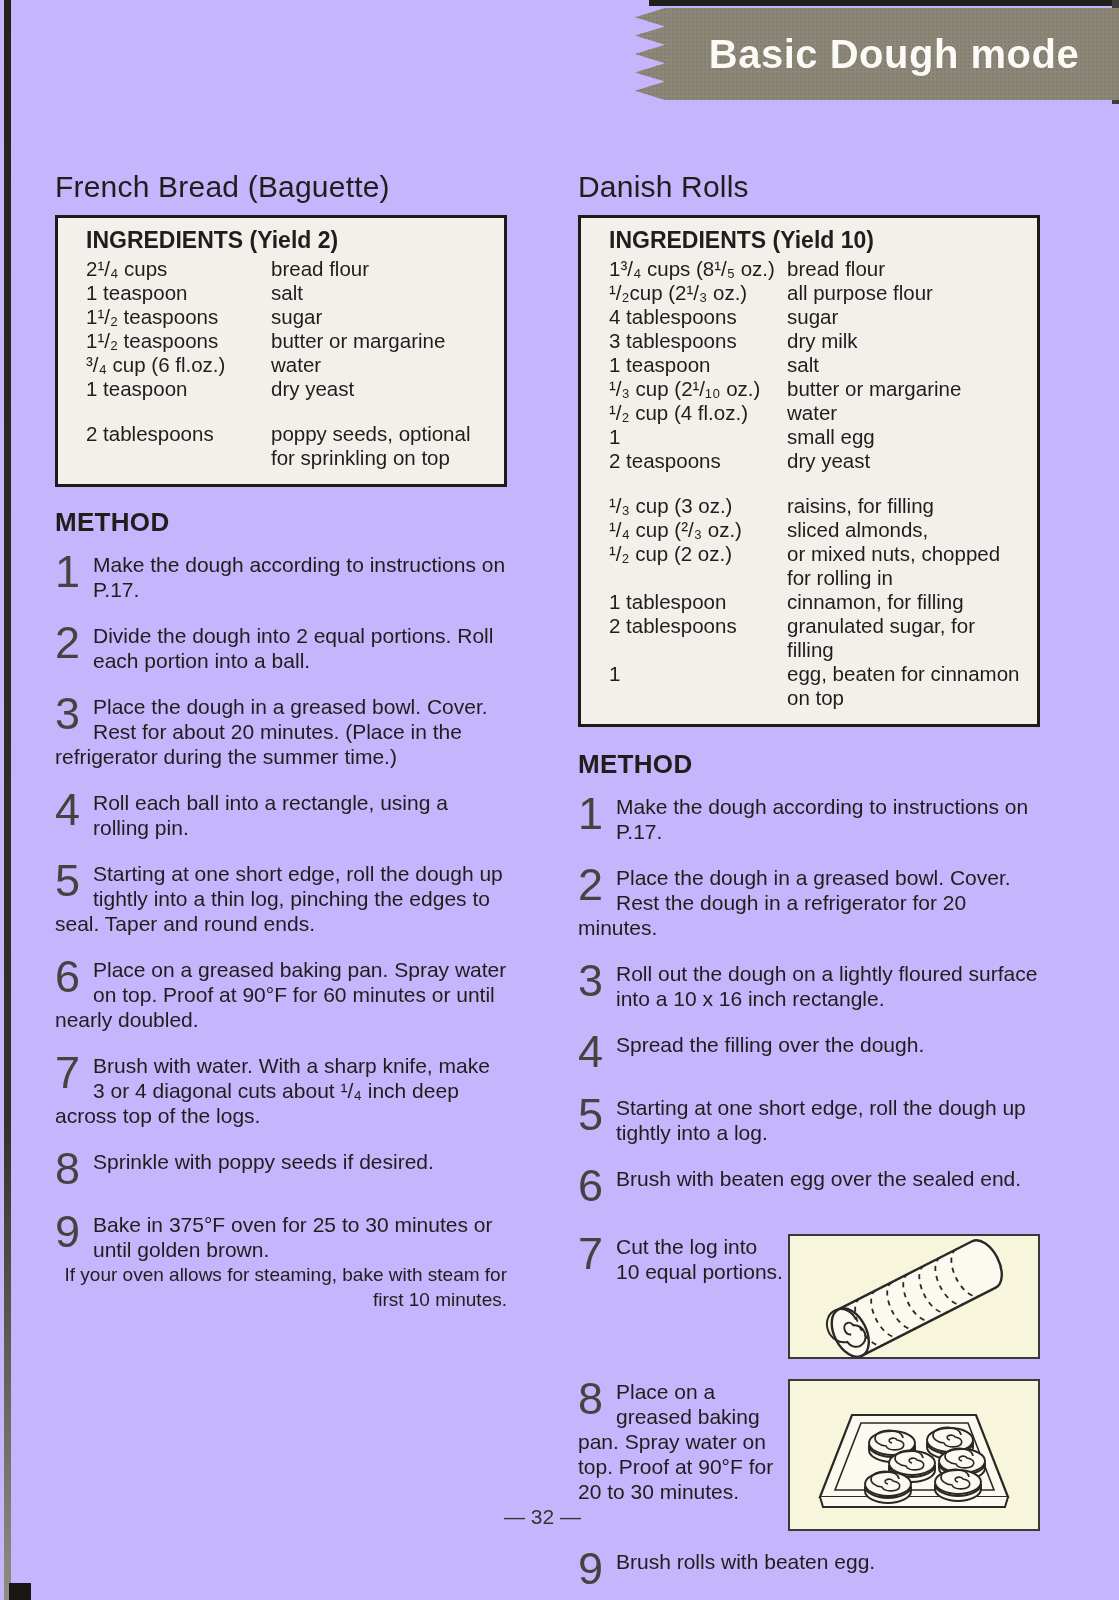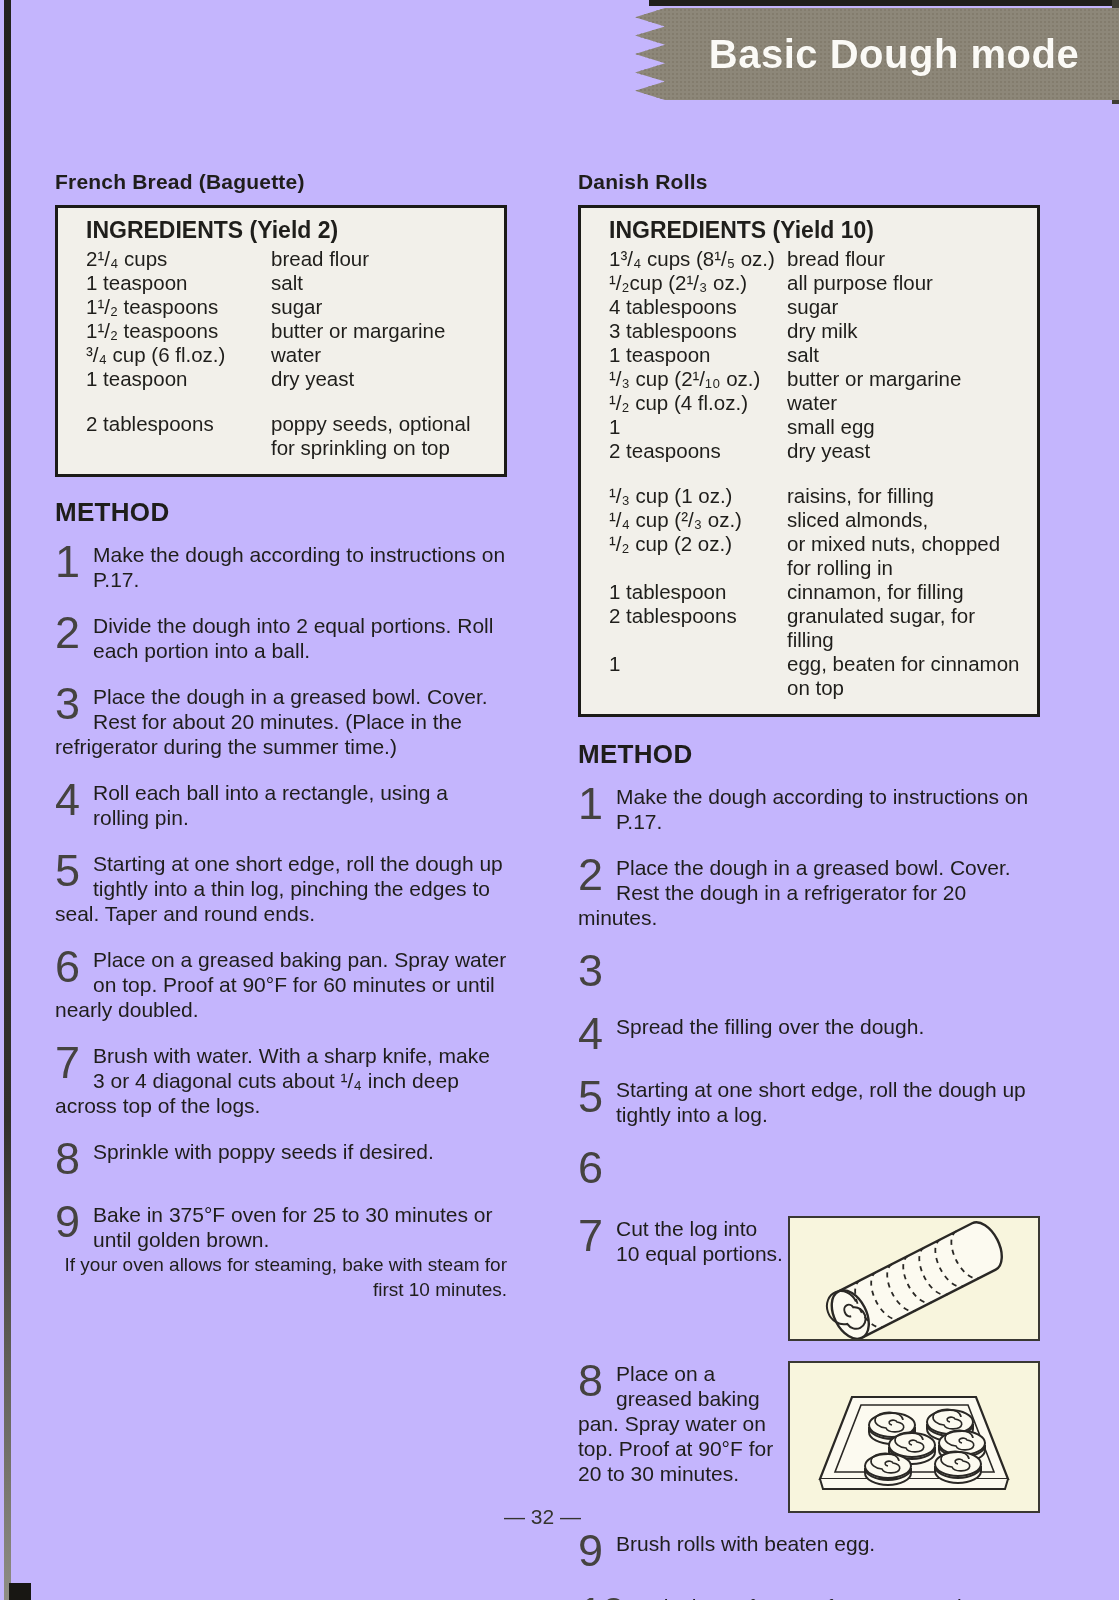"French Bread (Baguette)" .recipe-title { font-size: 21px -> 30px; font-weight: bold -> normal }
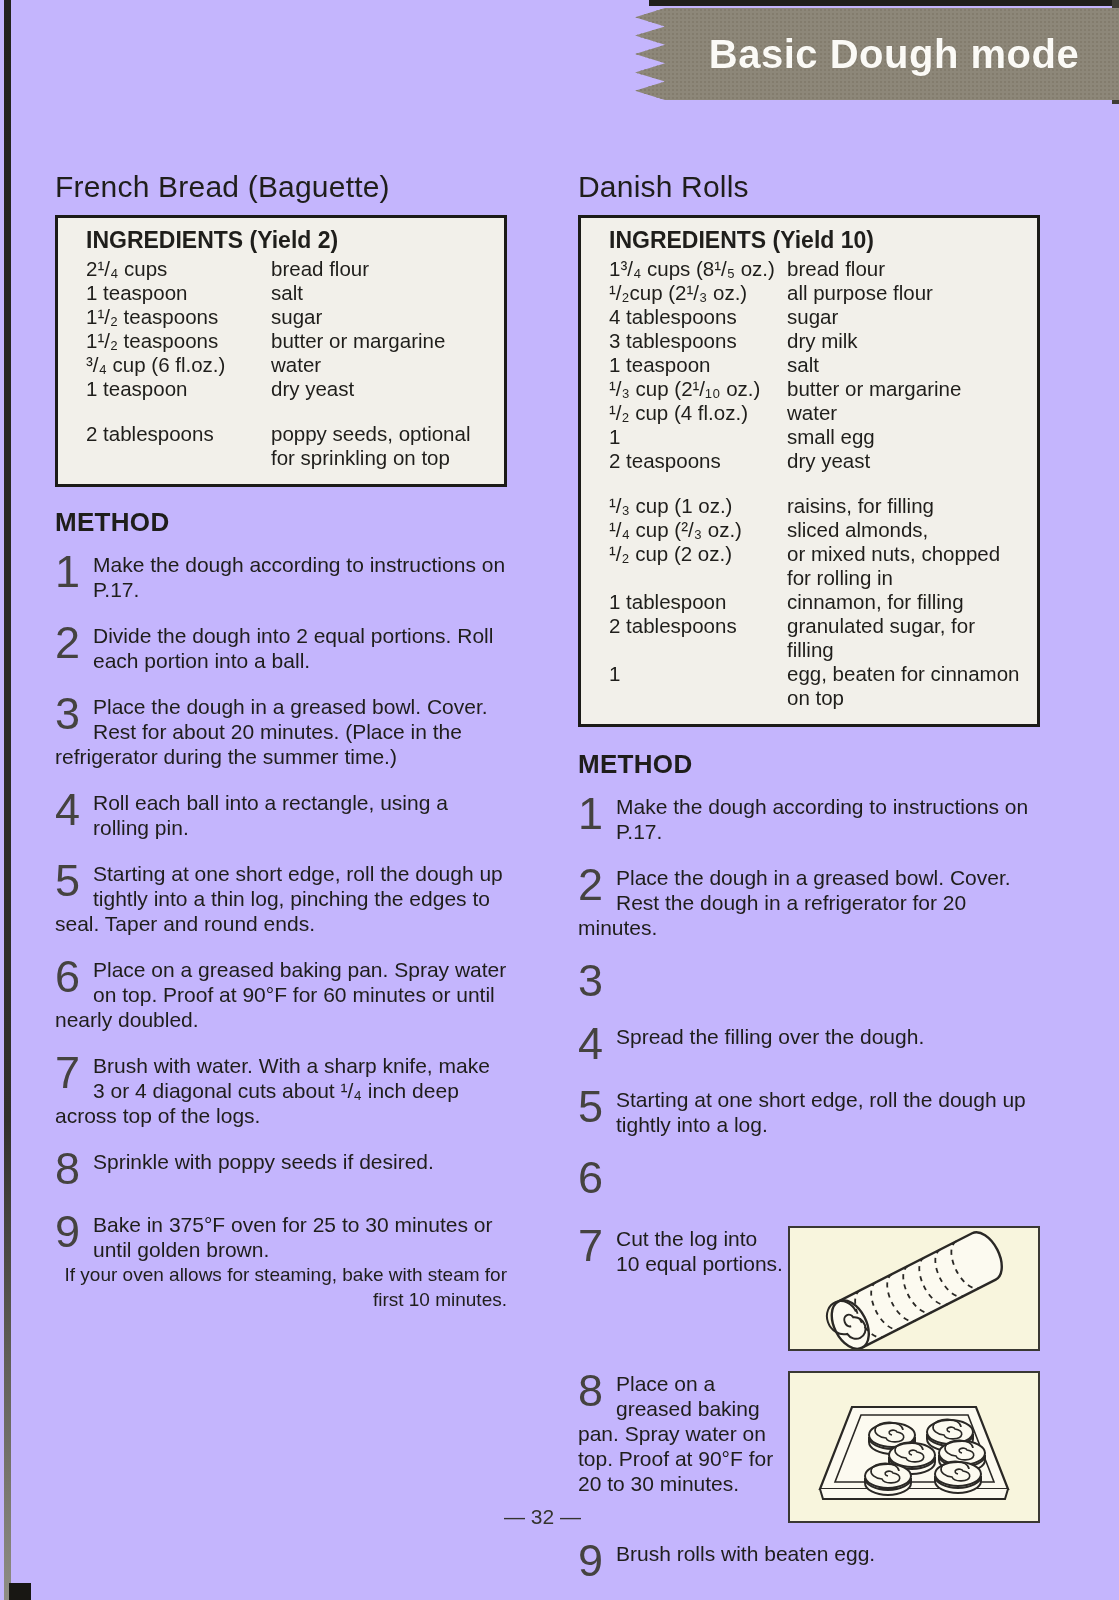"¹/₃ cup (1 oz.)" div.amt { text: 1 -> 3 }
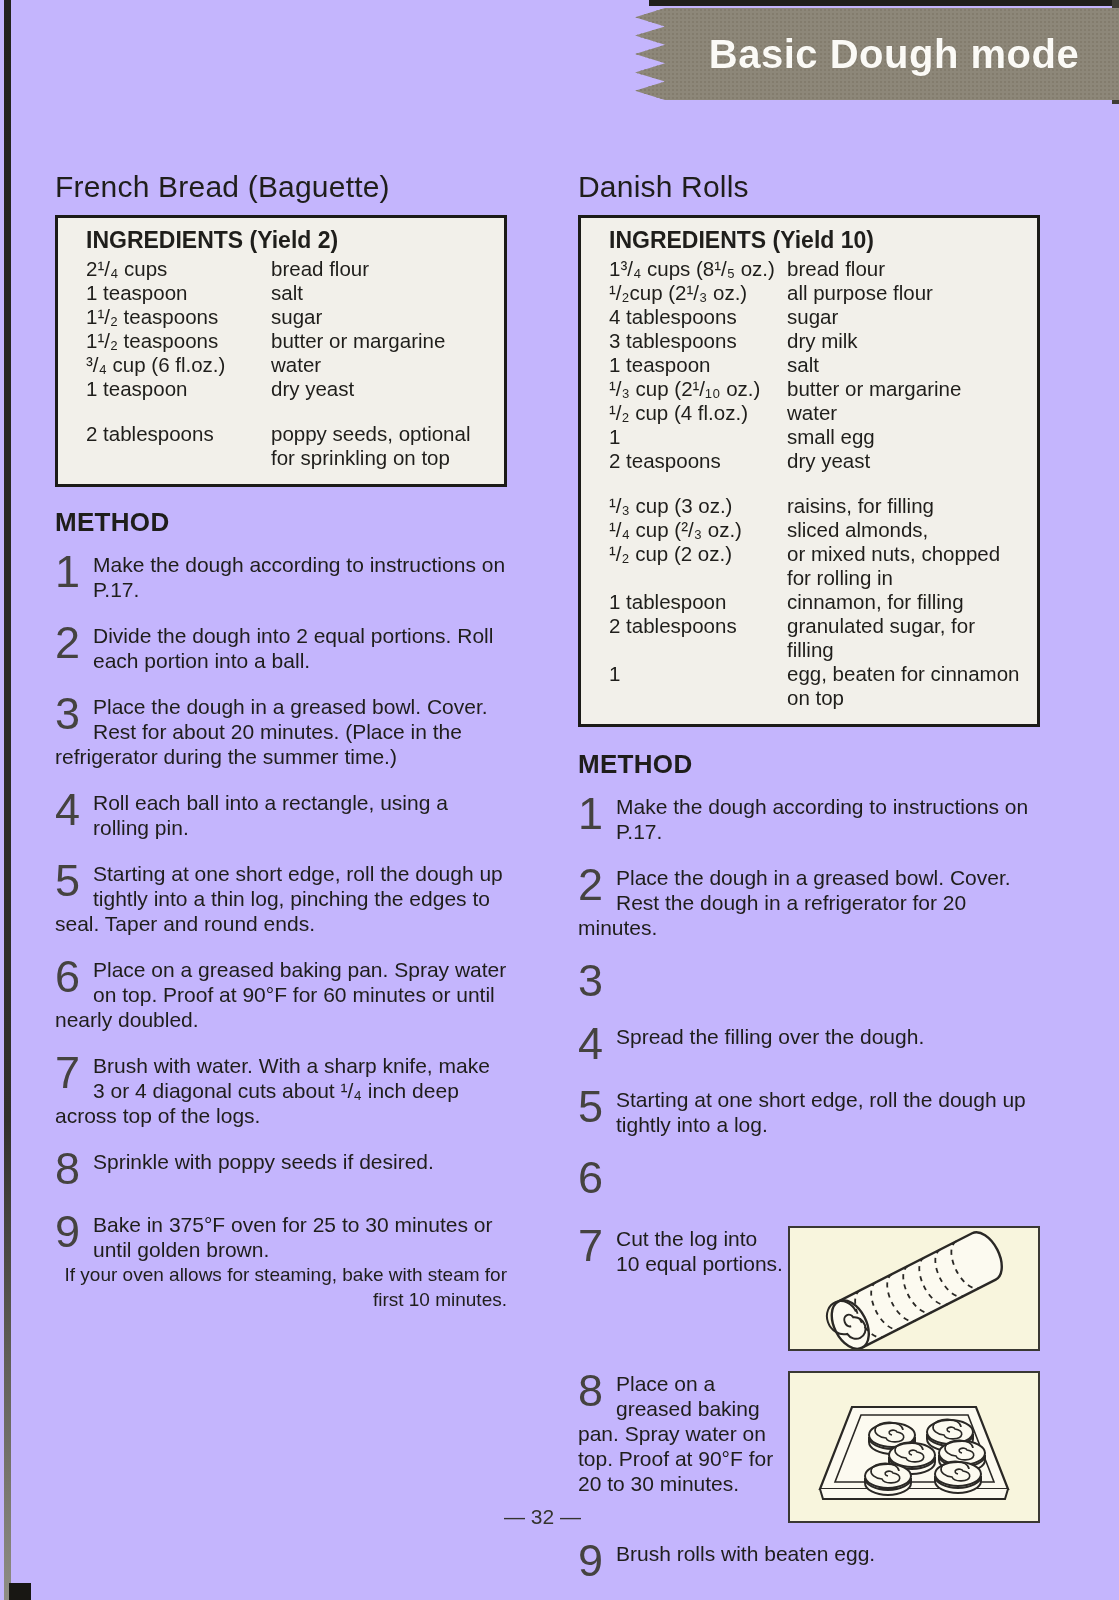"Roll out the dough on" span.txt { html: none -> <span>Roll out the dough on a lightly floured surface into a 10 x 16 inch rectangle.</span> }
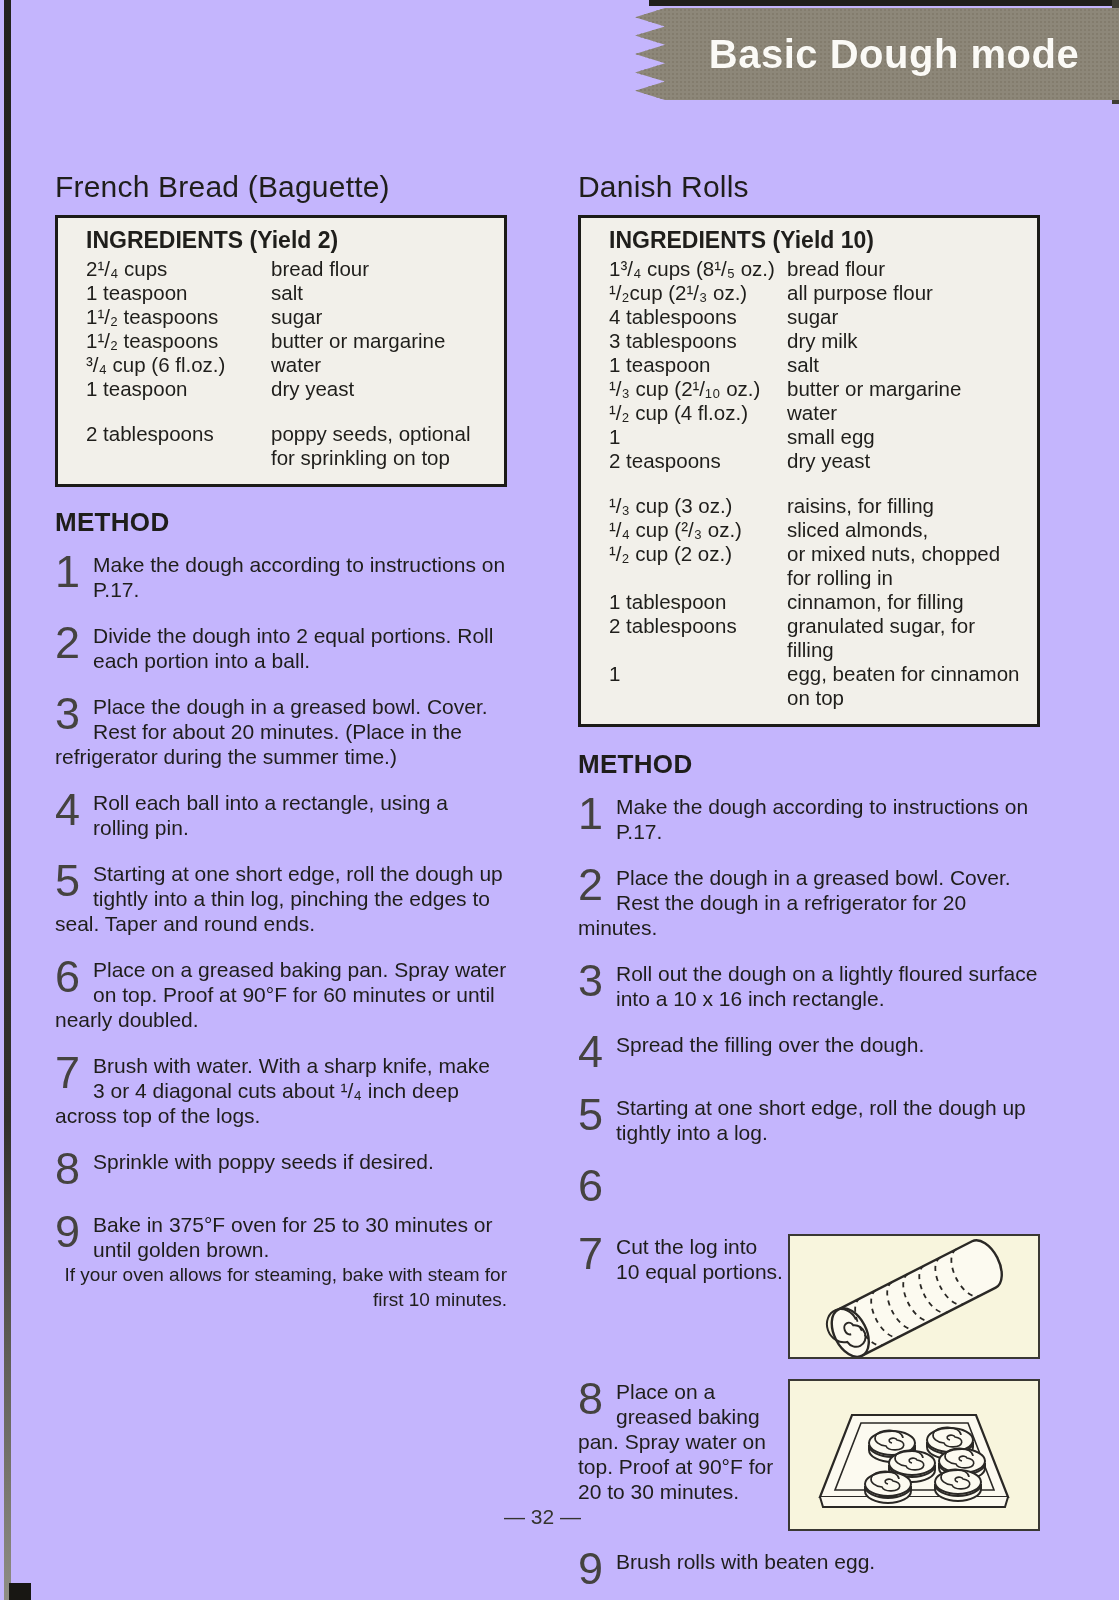"Brush with beaten egg over" span.txt { html: none -> <span>Brush with beaten egg over the sealed end.</span> }
